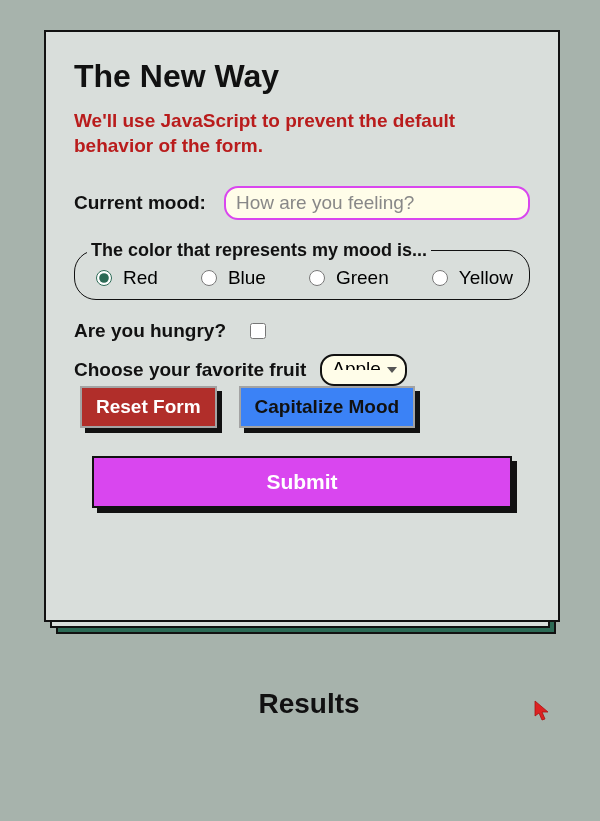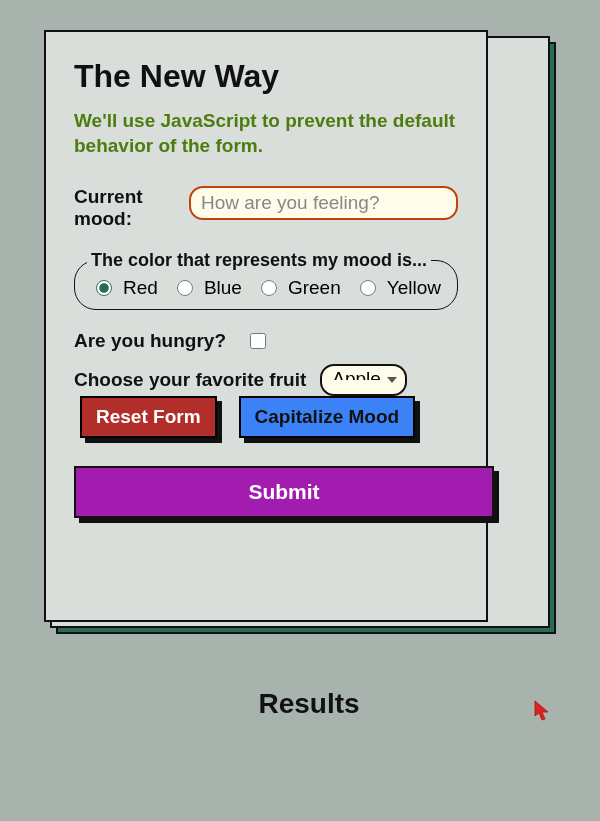"The New Way" .card { width: 444px -> 516px }
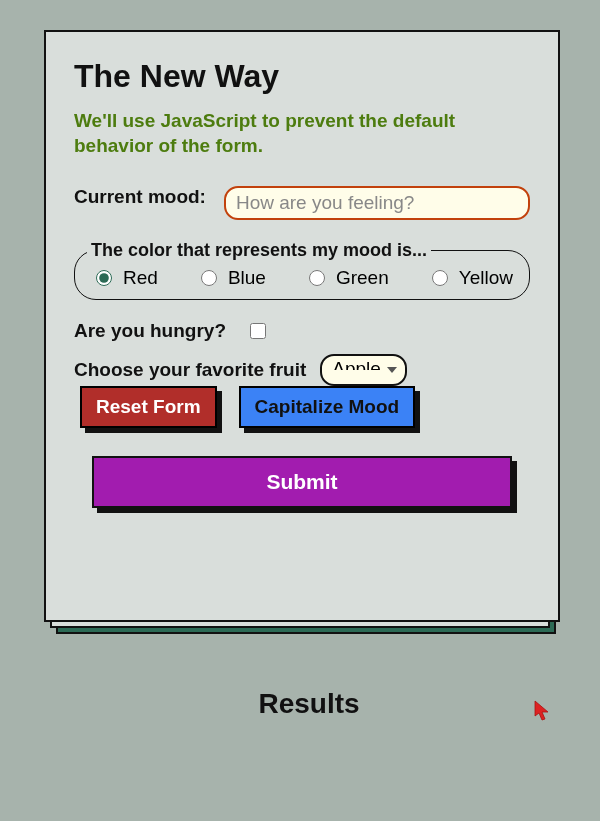"We'll use JavaScript to prevent" .subheading { color: #4d7c0f -> #b91c1c }
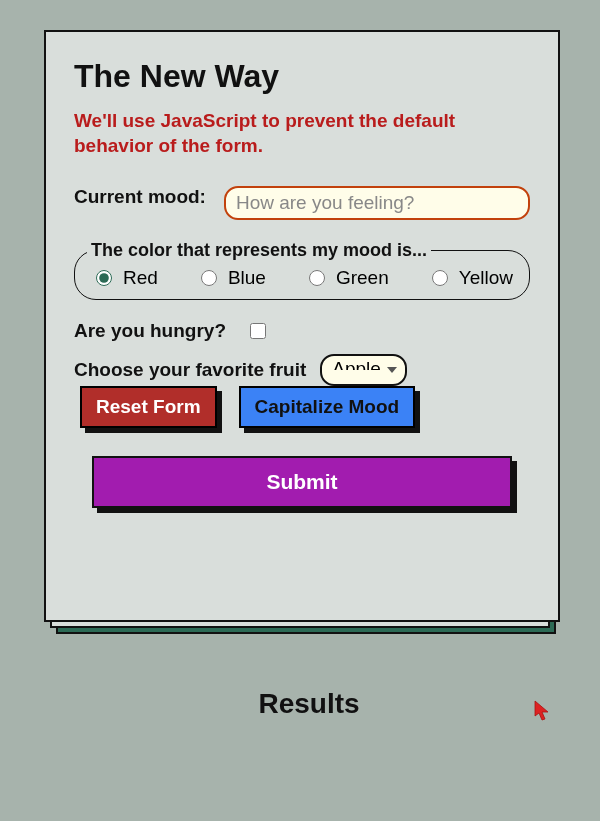"Current mood:" .row { align-items: none -> center }
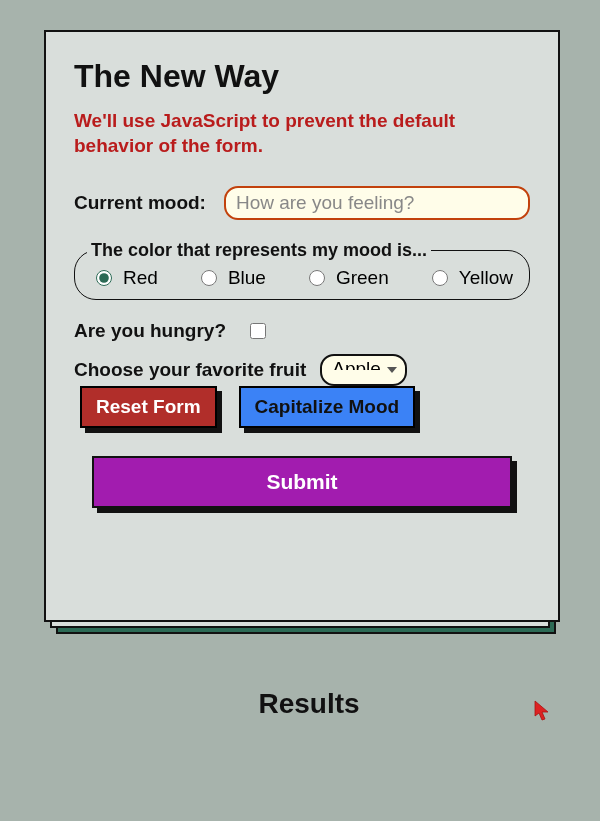"How are you feeling?" .mood-input { border: 2px solid #c2410c -> 2px solid #d946ef }
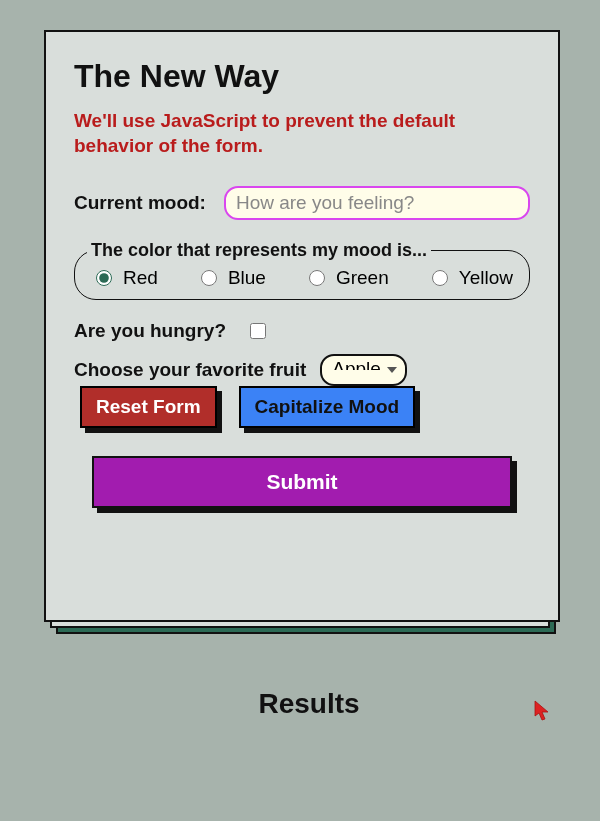"Reset Form" .btn { border: 2px solid #000000 -> 2px solid #a3a3a3 }
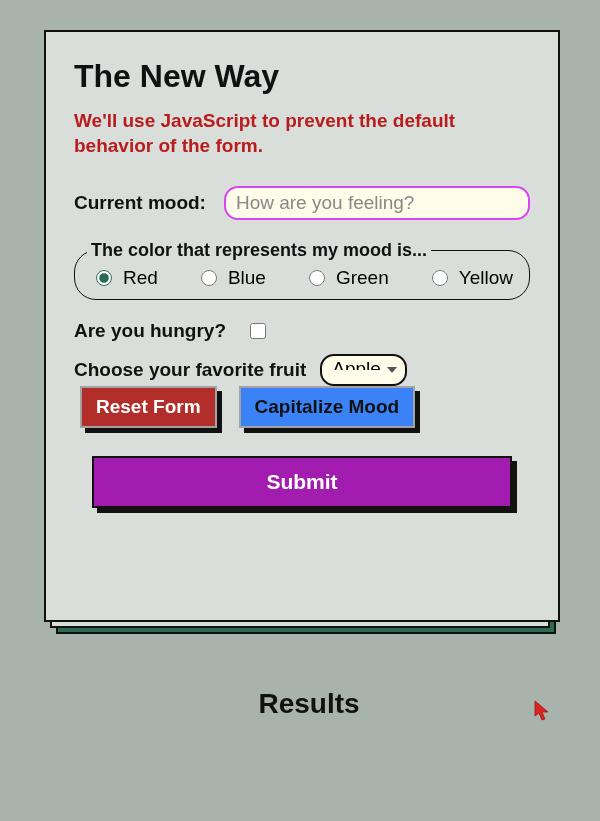"Submit" .btn-submit { background: #a21caf -> #d946ef }
